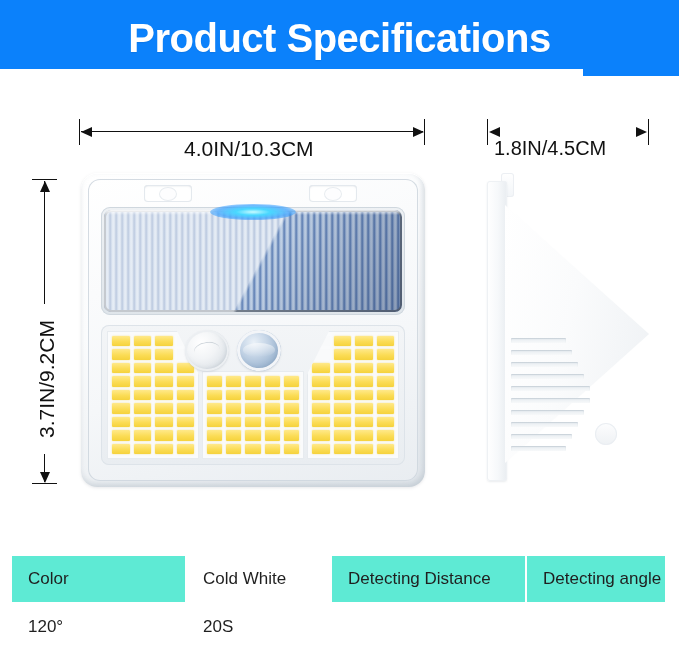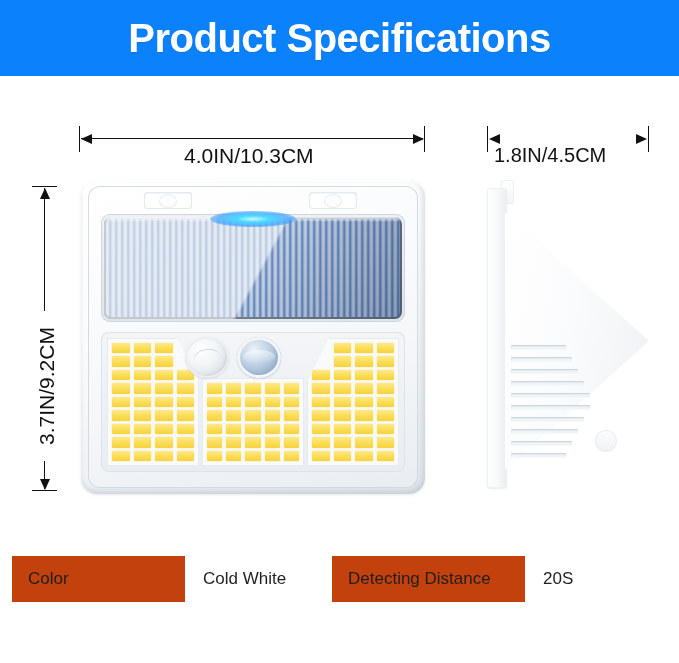"4.0IN/10.3CM" #diagram { top: 76px -> 69px }
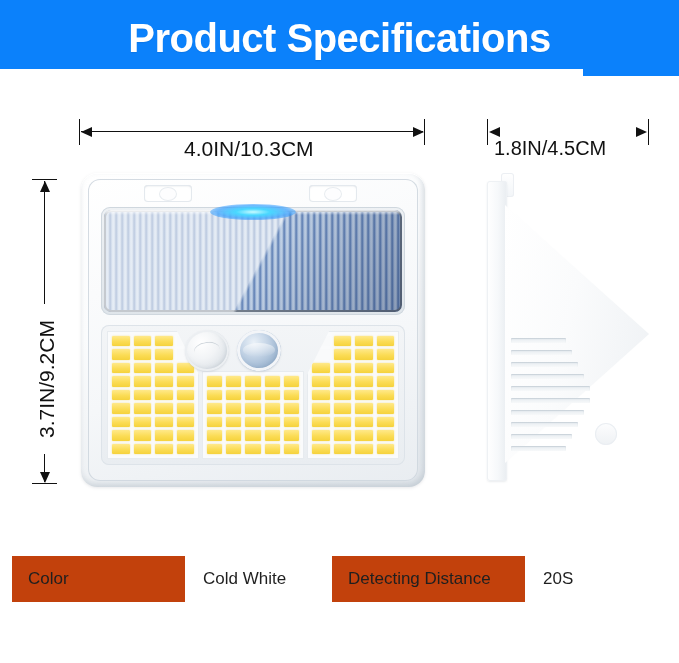"Color" .spec-cell.label { background: #c2410c -> #5eead4 }
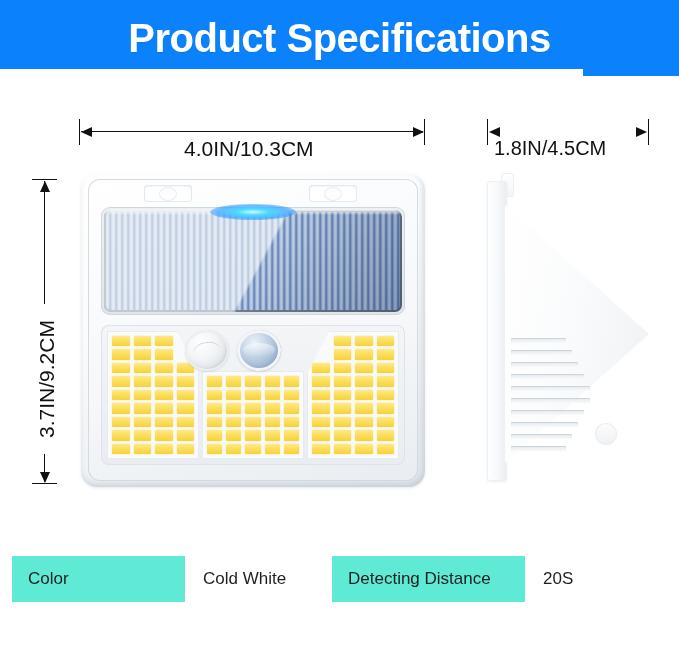"Detecting angle" div.spec-cell { html: none -> <div>Detecting angle</div> }
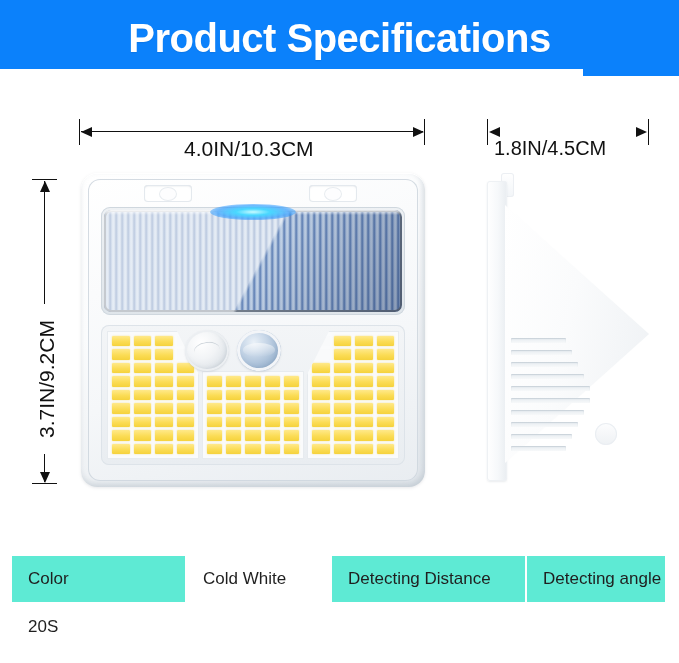"120°" div.spec-cell { html: none -> <div>120°</div> }
